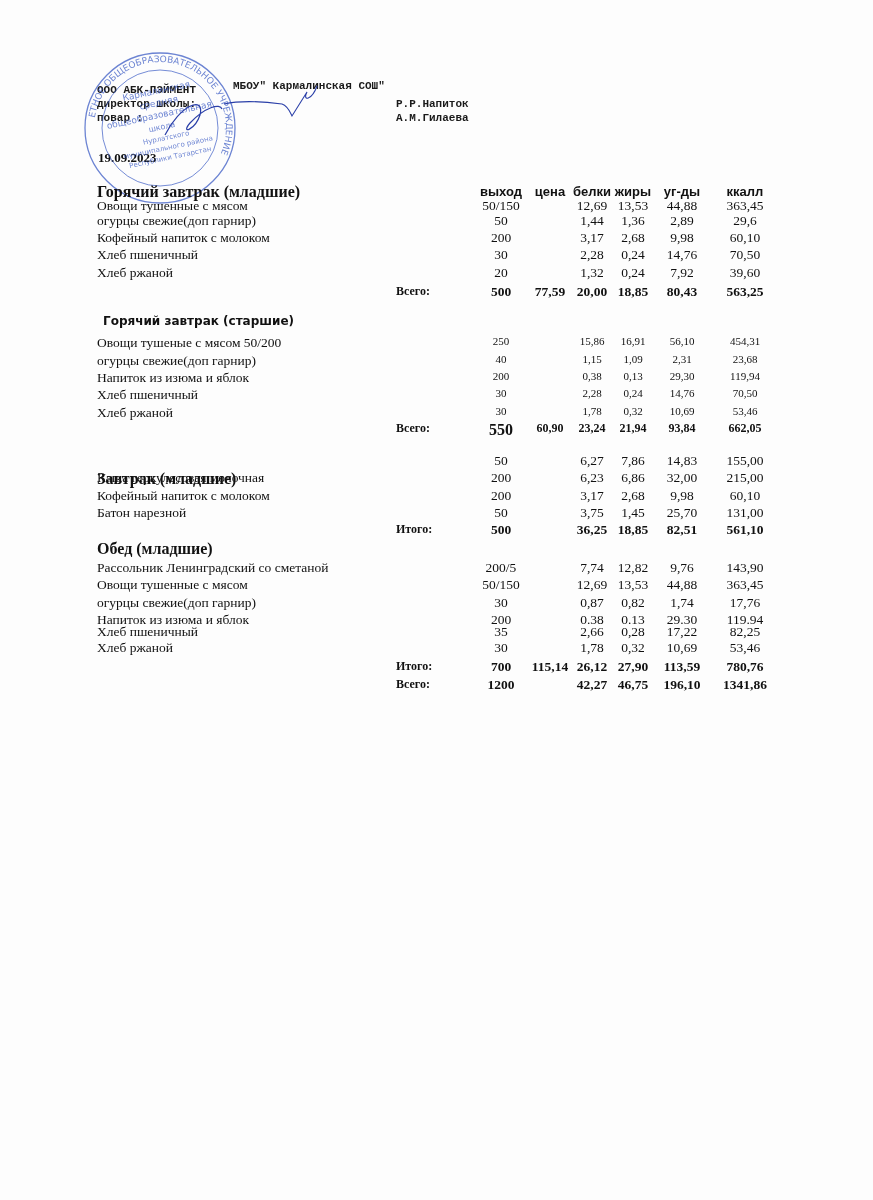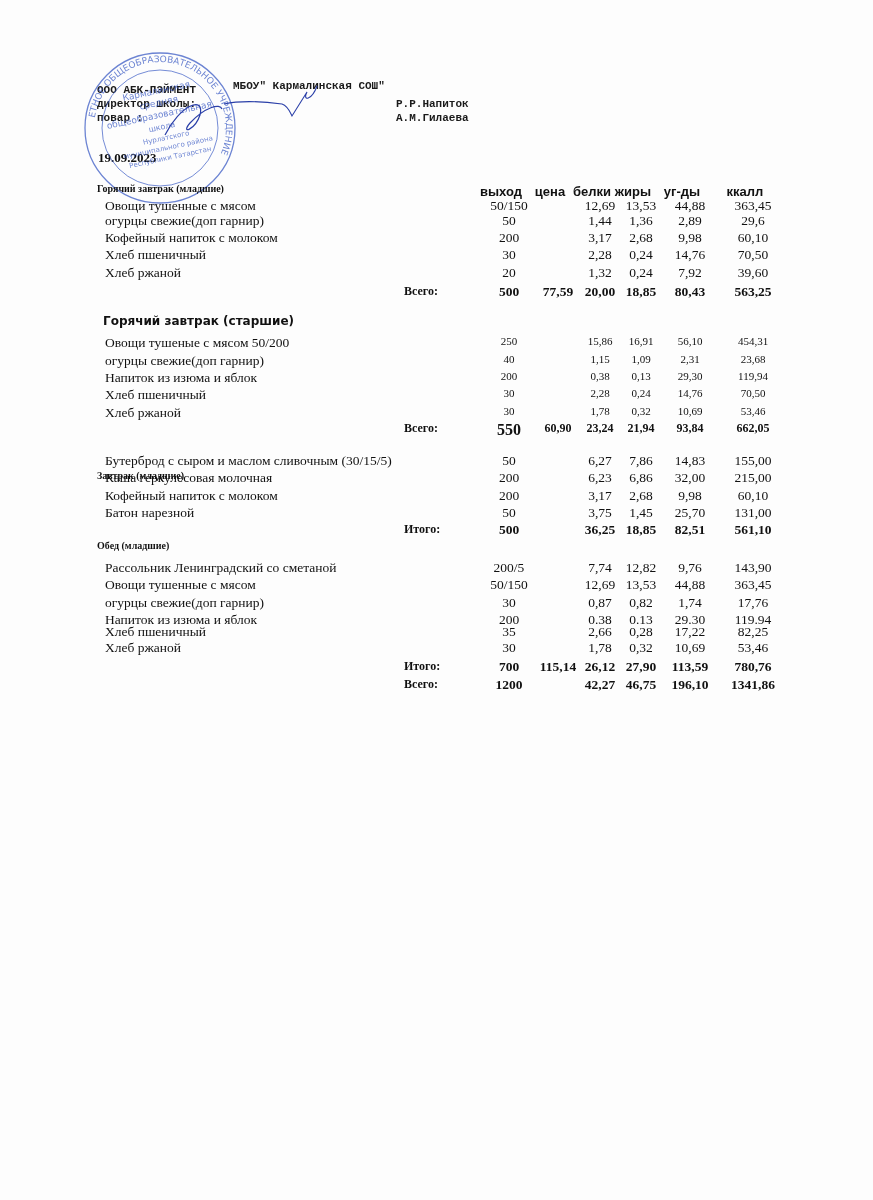"Горячий завтрак (младшие)" .sect { font-size: 10px -> 16px }
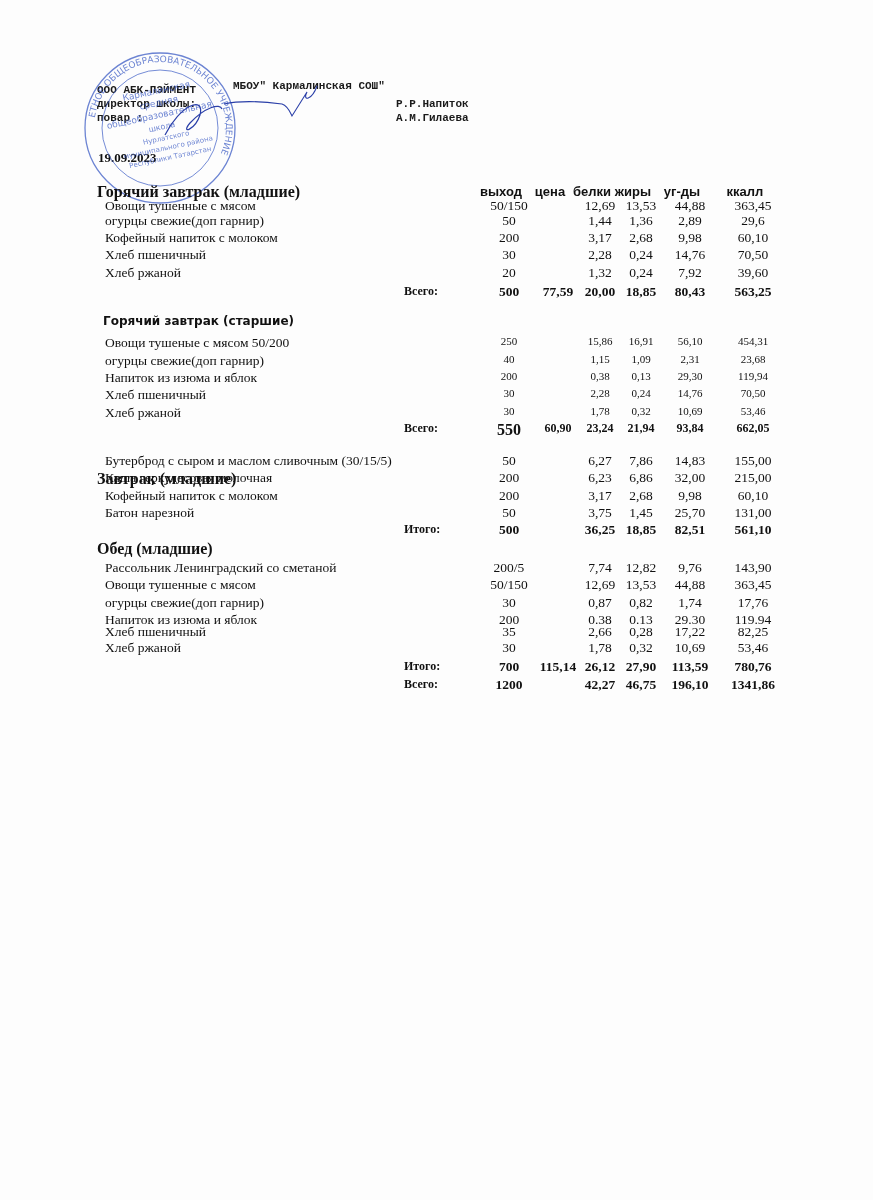"Овощи тушенные с мясом" .row { left: 8px -> 0 }
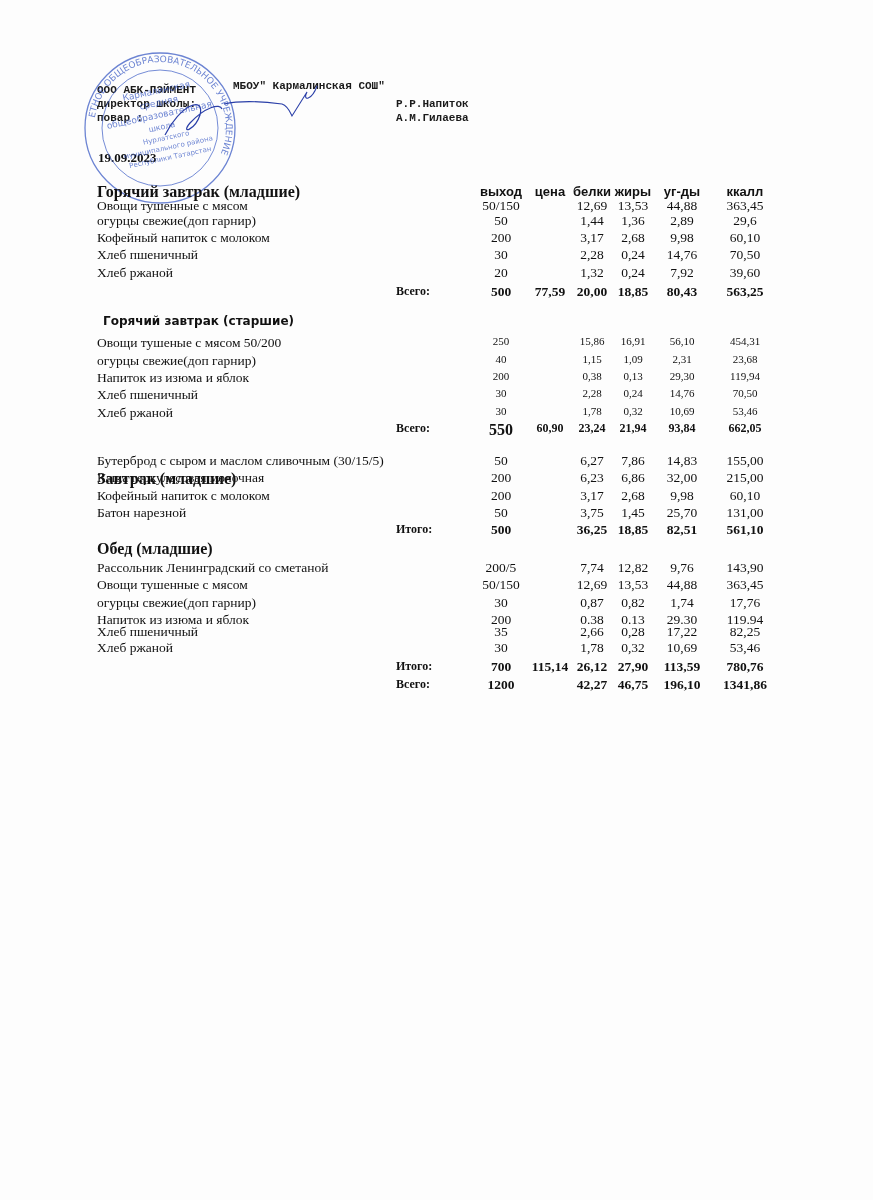"Бутерброд с сыром и маслом" span.name { html: <span>Бутерброд с сыром и маслом сливочным (30/15/5)</span> -> none }
